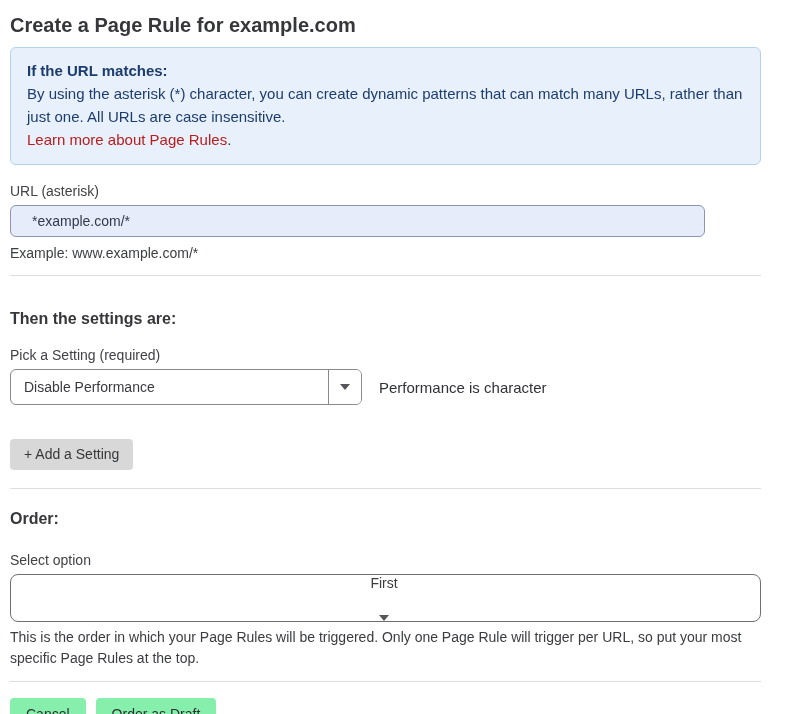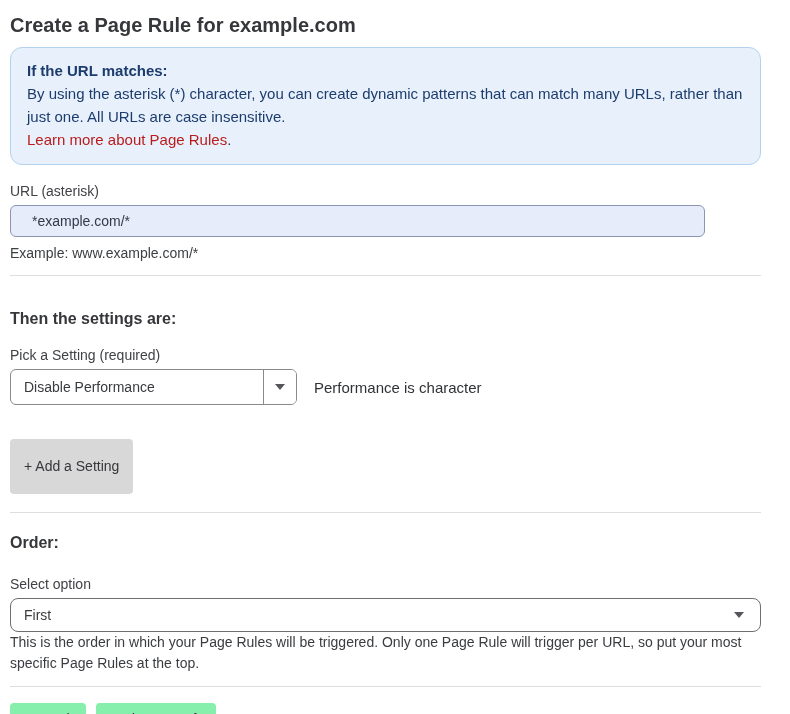"If the URL matches:" .info-box { border-radius: 12px -> 6px }
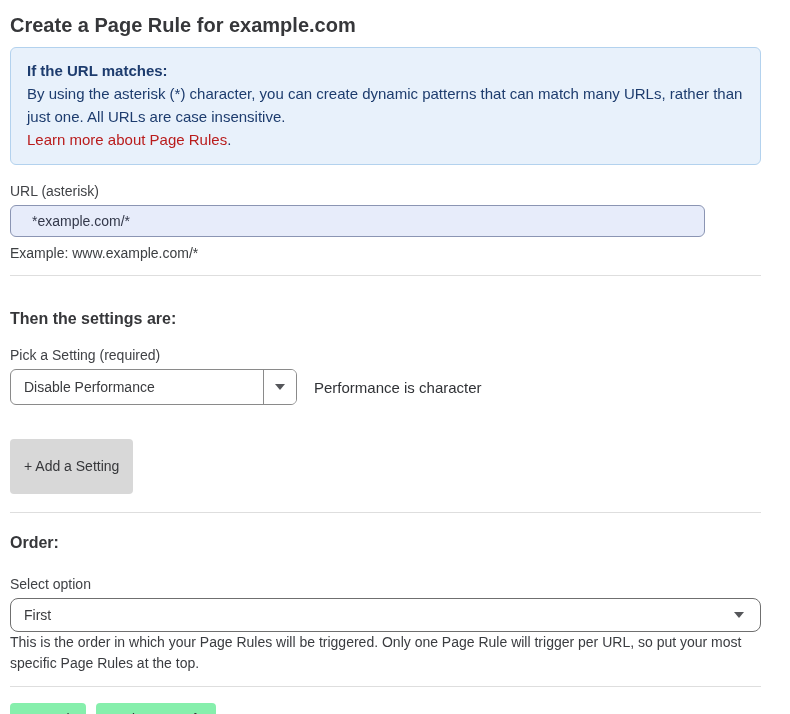"Disable Performance" .setting-select { width: 287px -> 352px }
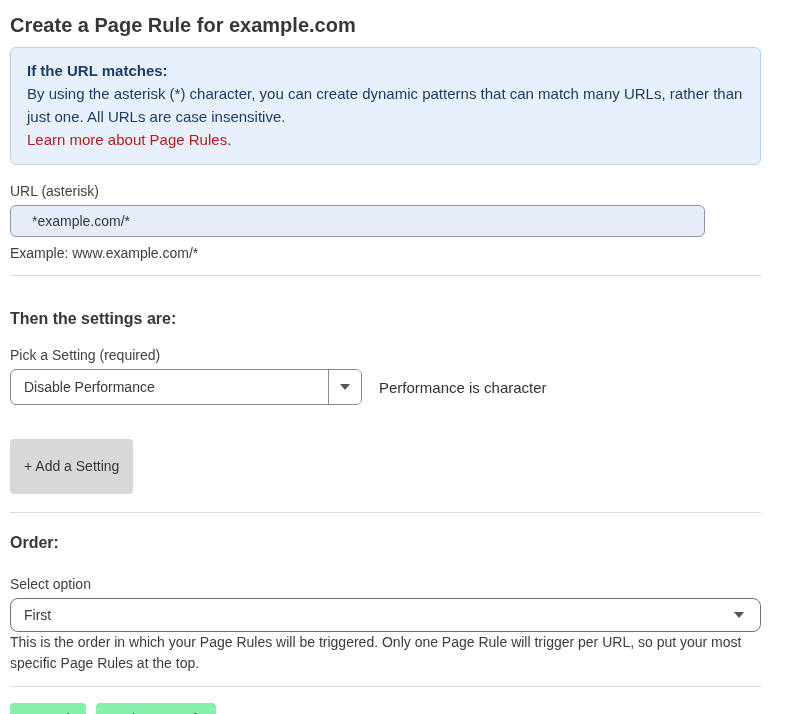"+ Add a Setting" .add-setting-btn { padding: 19px 14px -> 7px 14px }
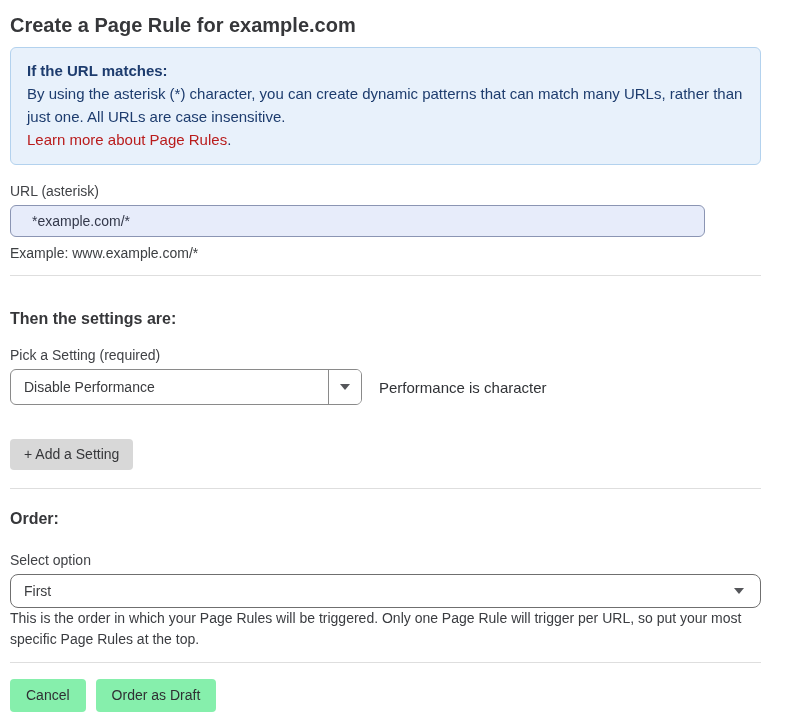"First" .order-select { flex-direction: none -> column; height: 34px -> 48px }
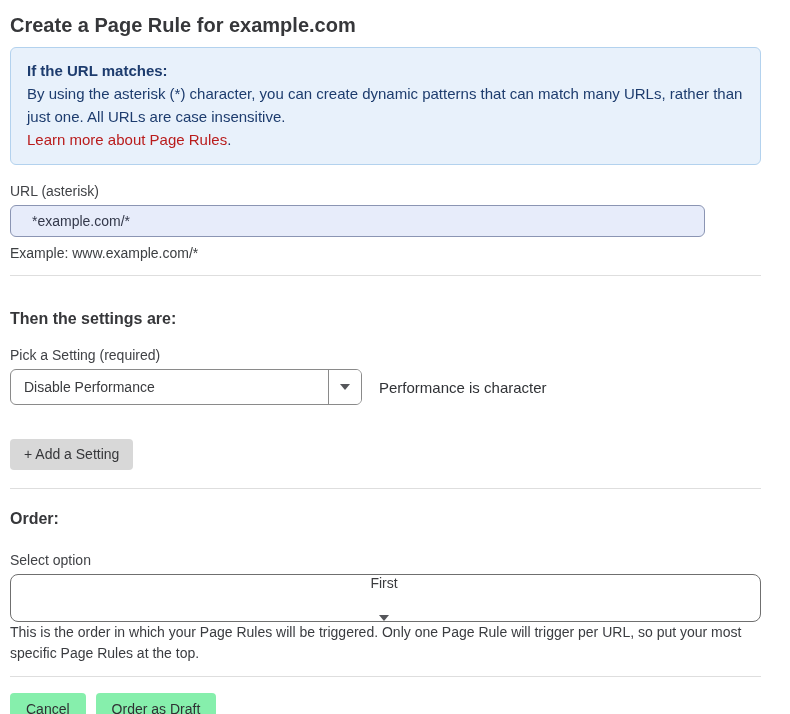"This is the order in" .order-help { margin-top: none -> 5px }
